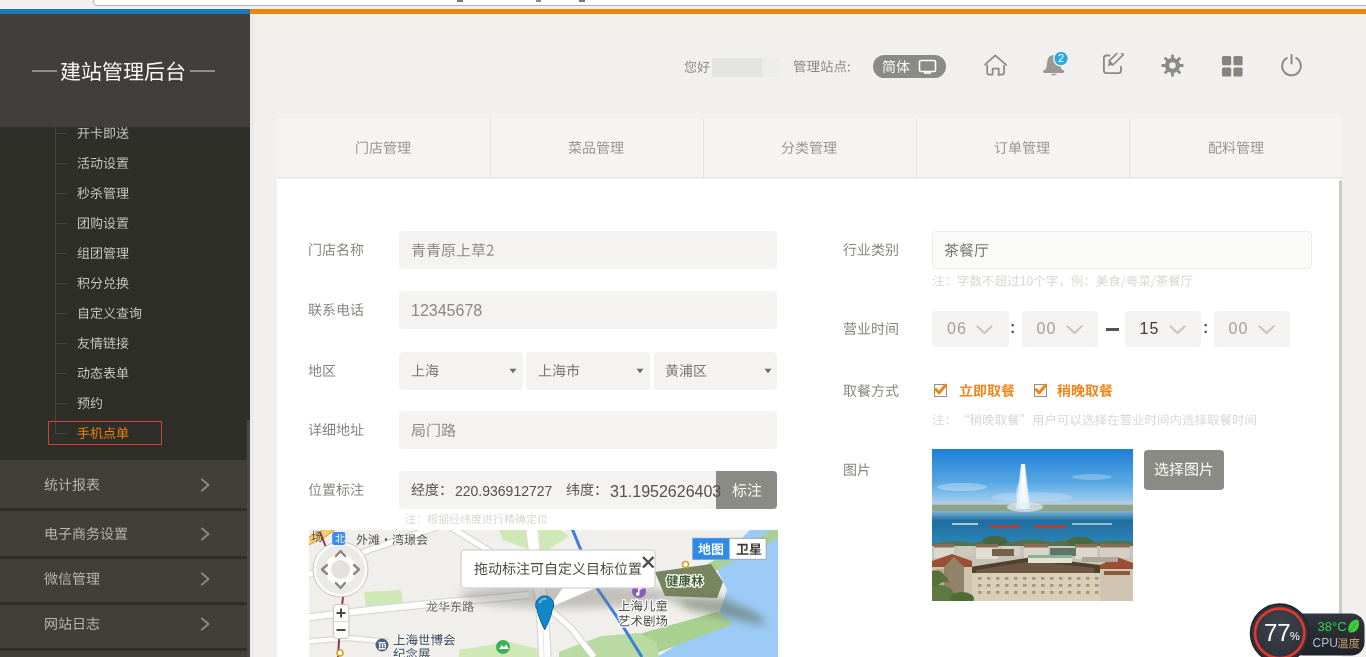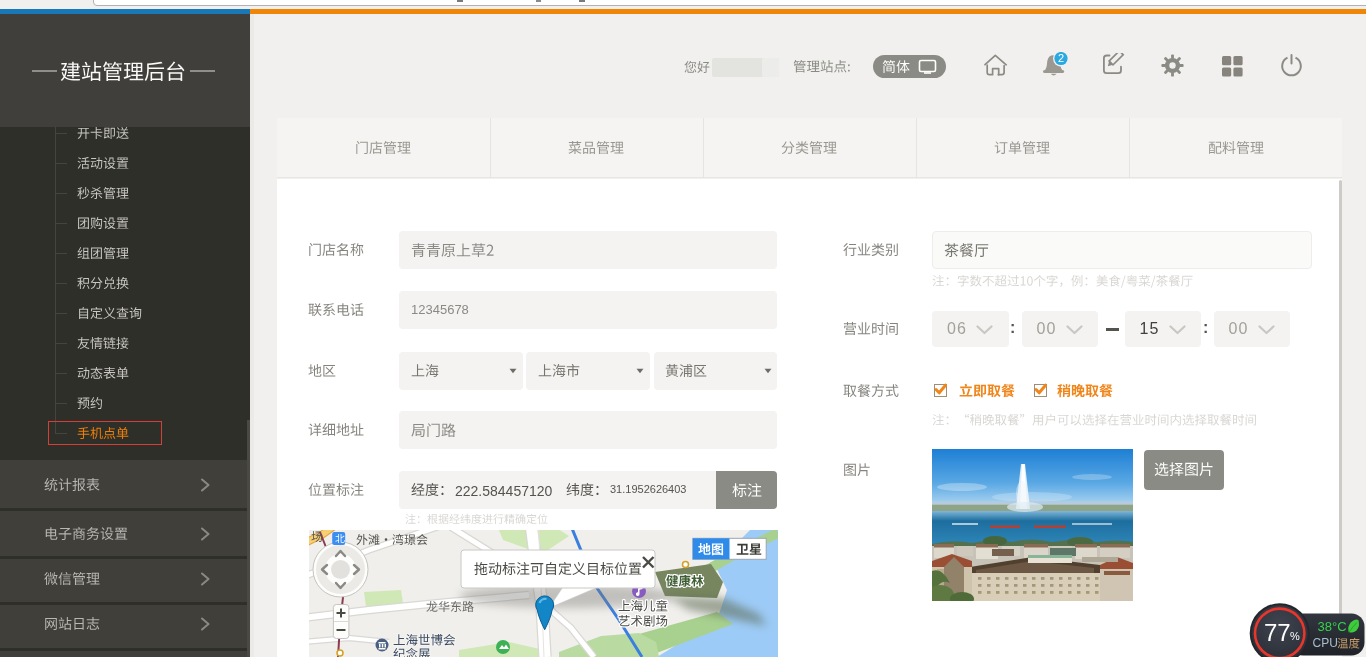"12345678" div.abs { font-size: 13px -> 16px }
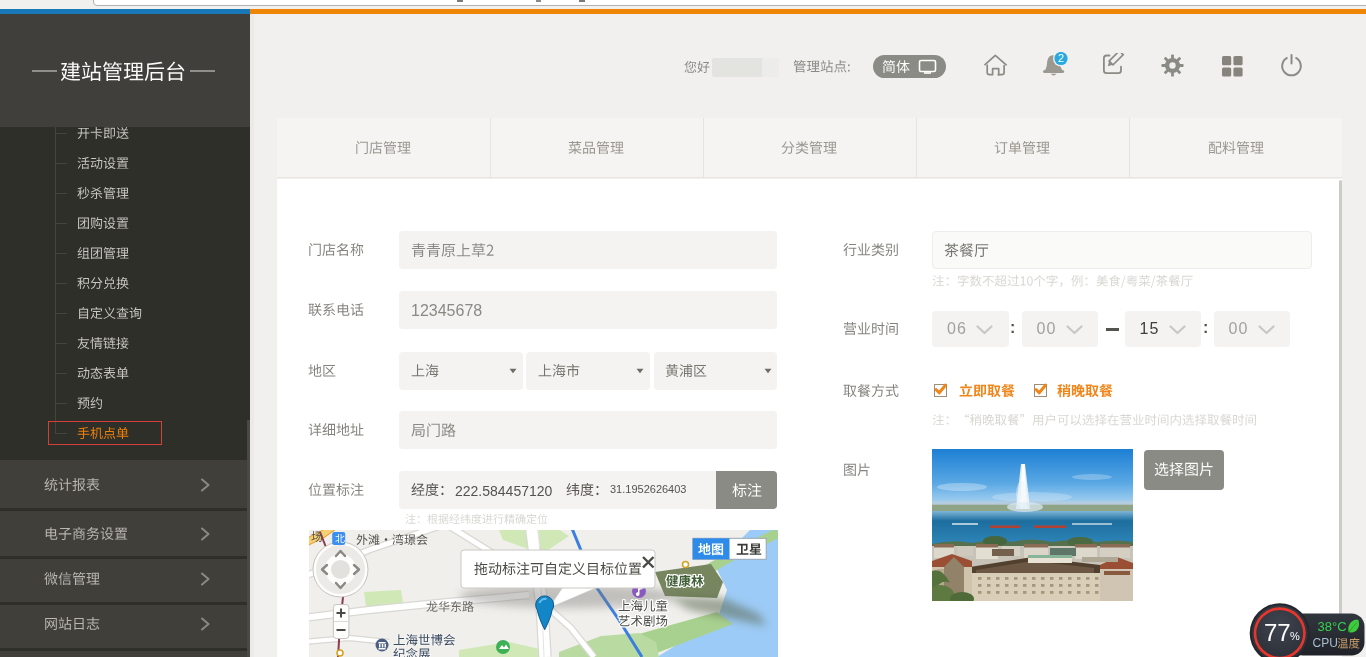"222.584457120" div.abs { text: 222.584457120 -> 220.936912727 }
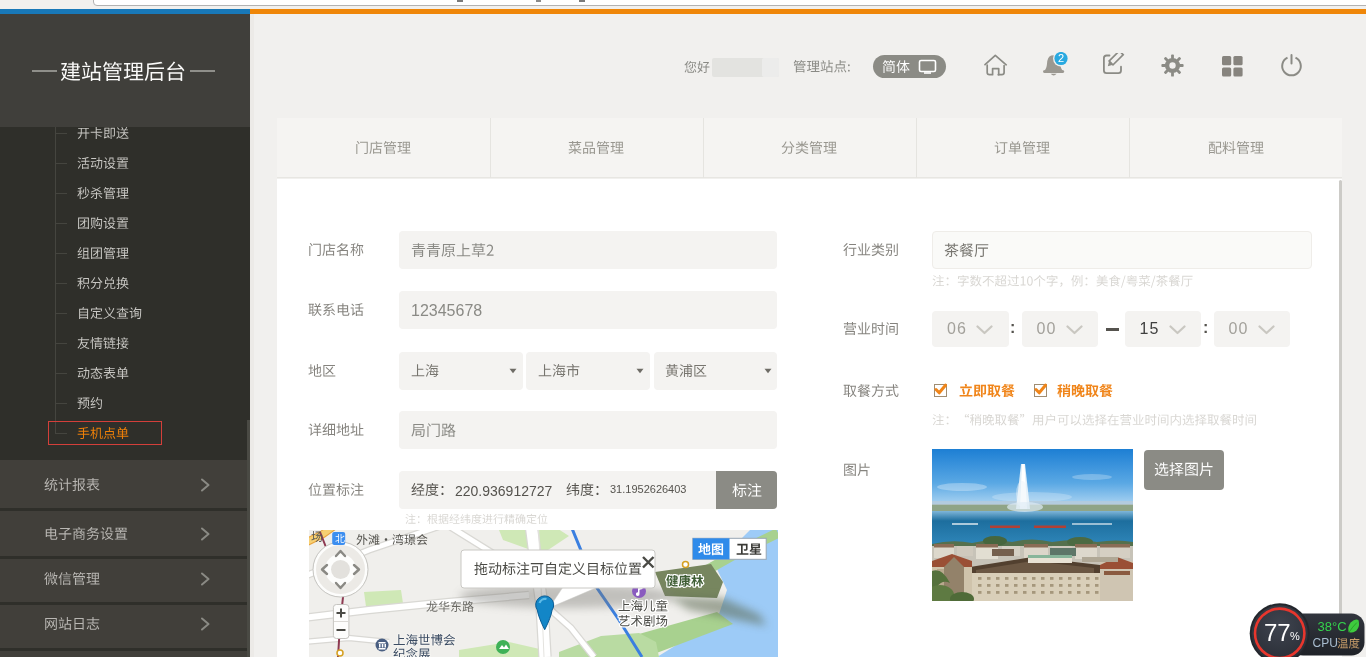"31.1952626403" div.abs { font-size: 11px -> 16px }
